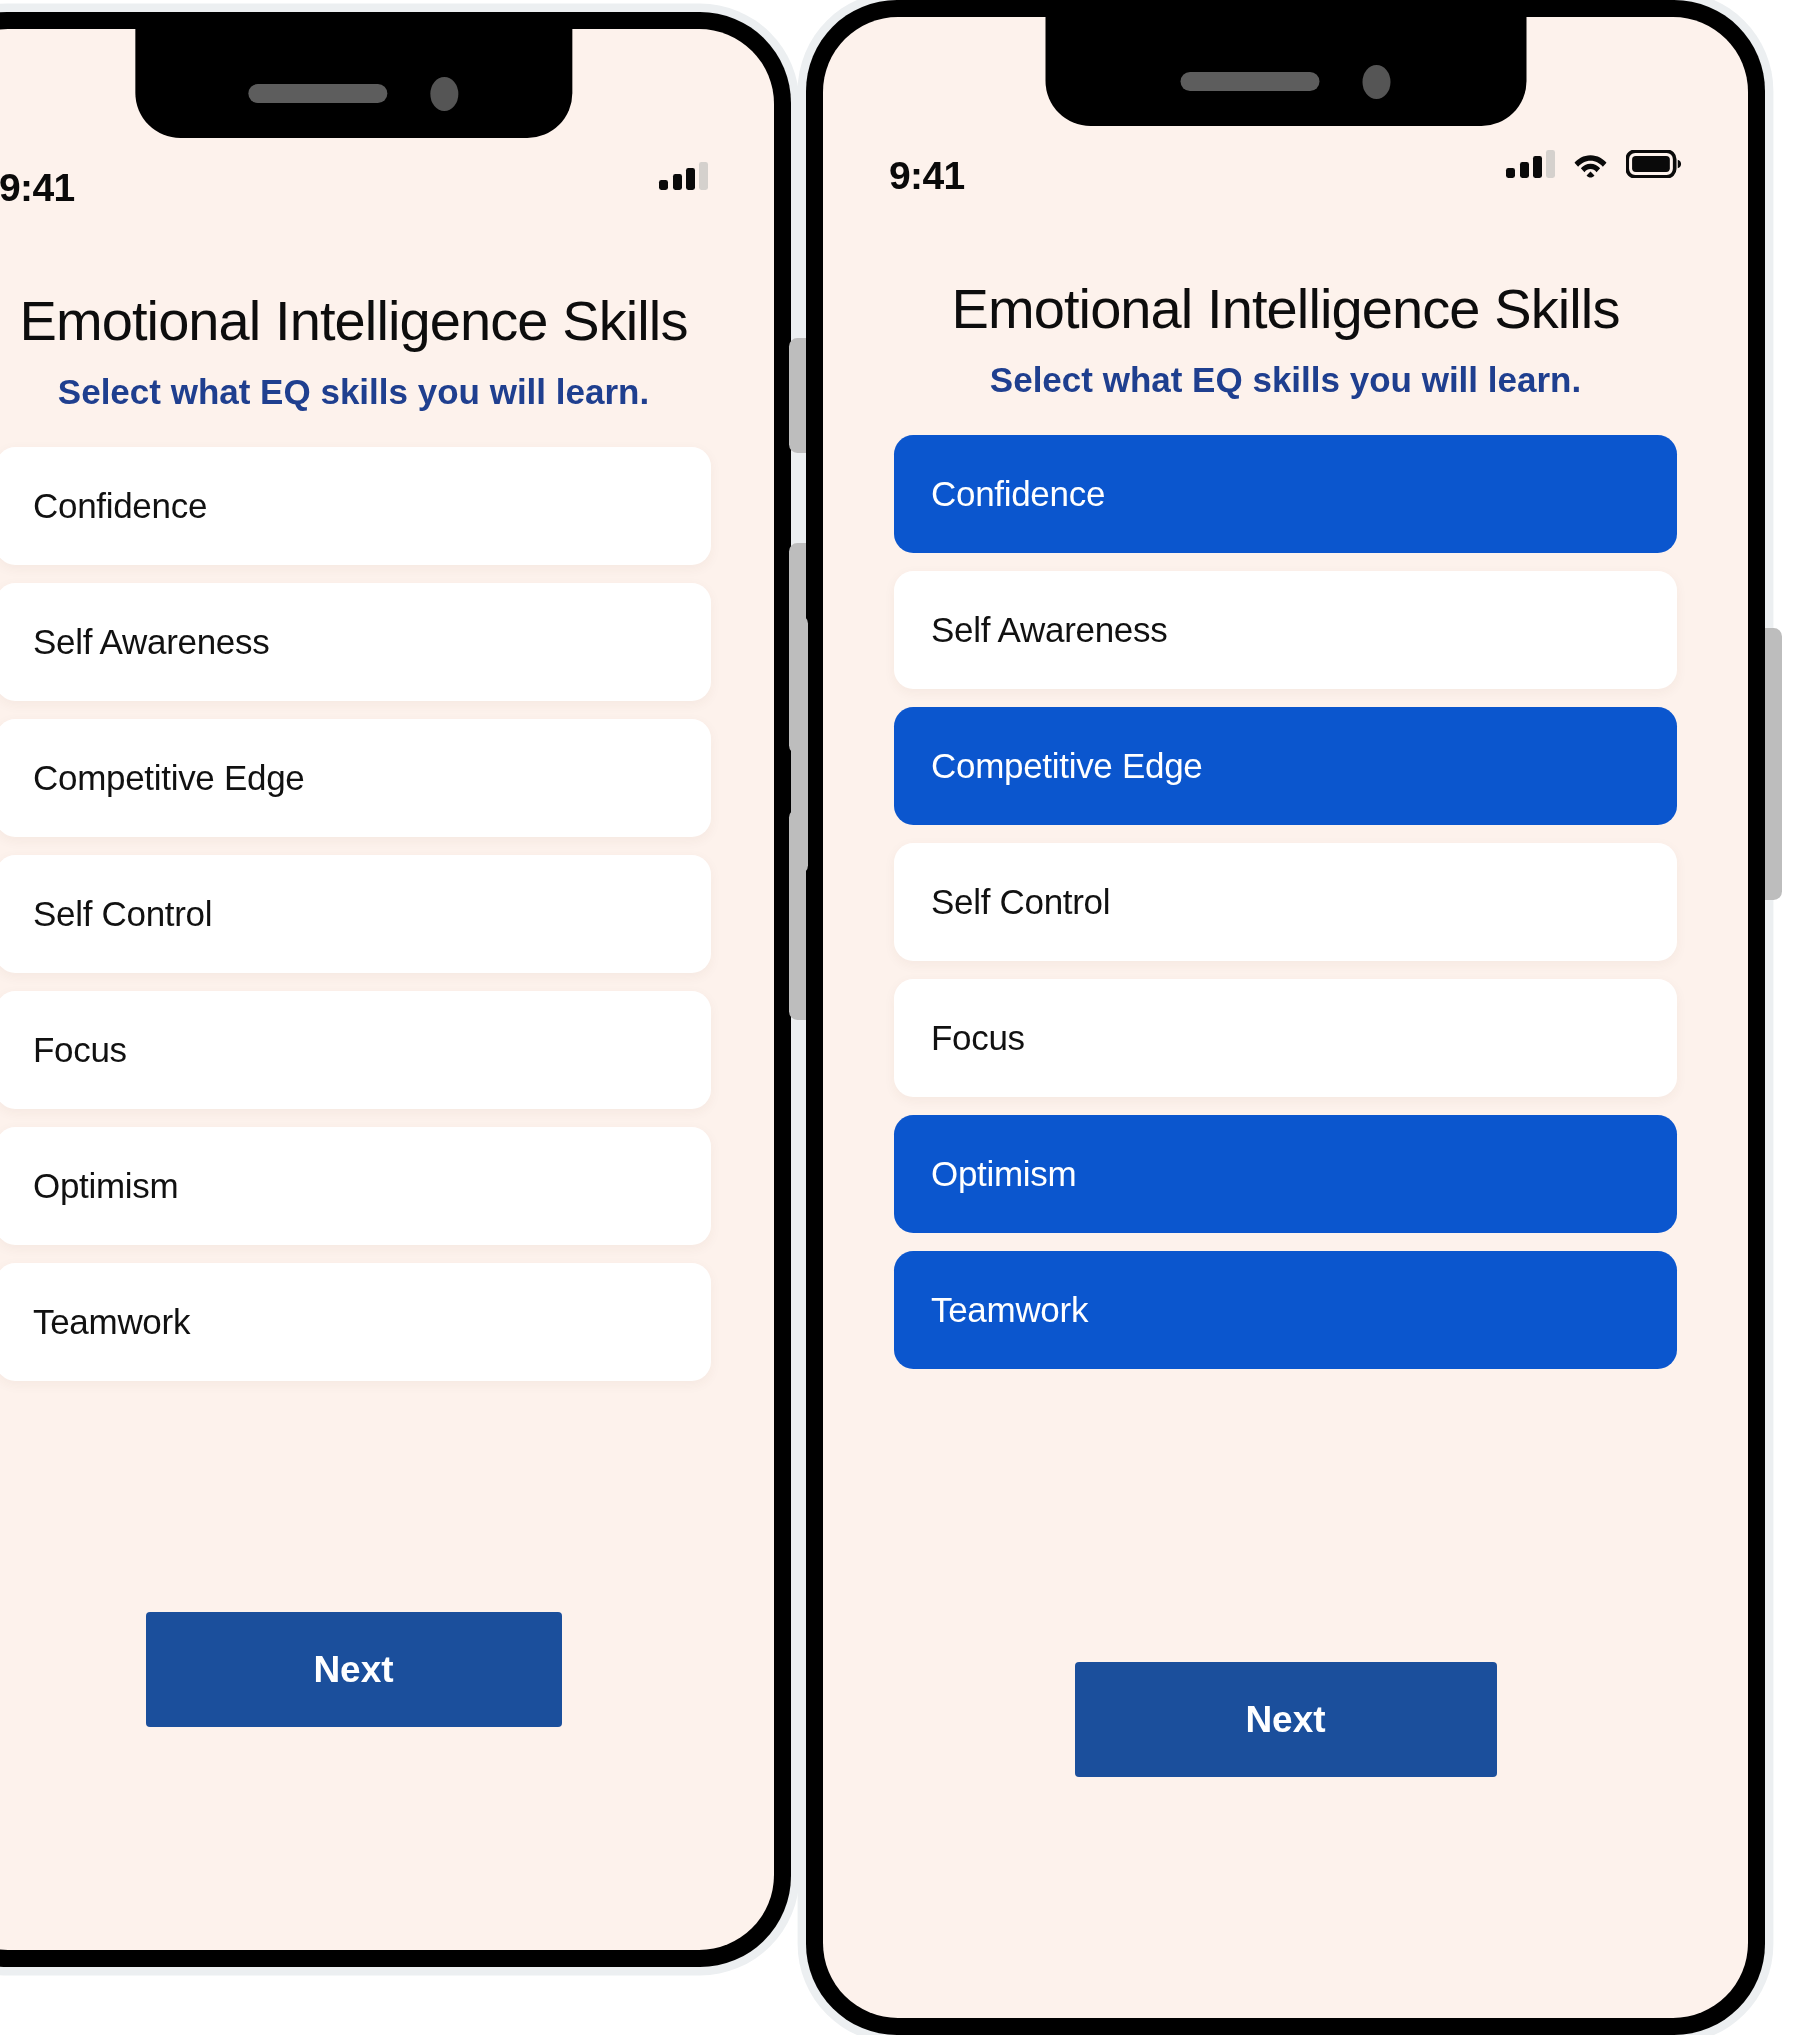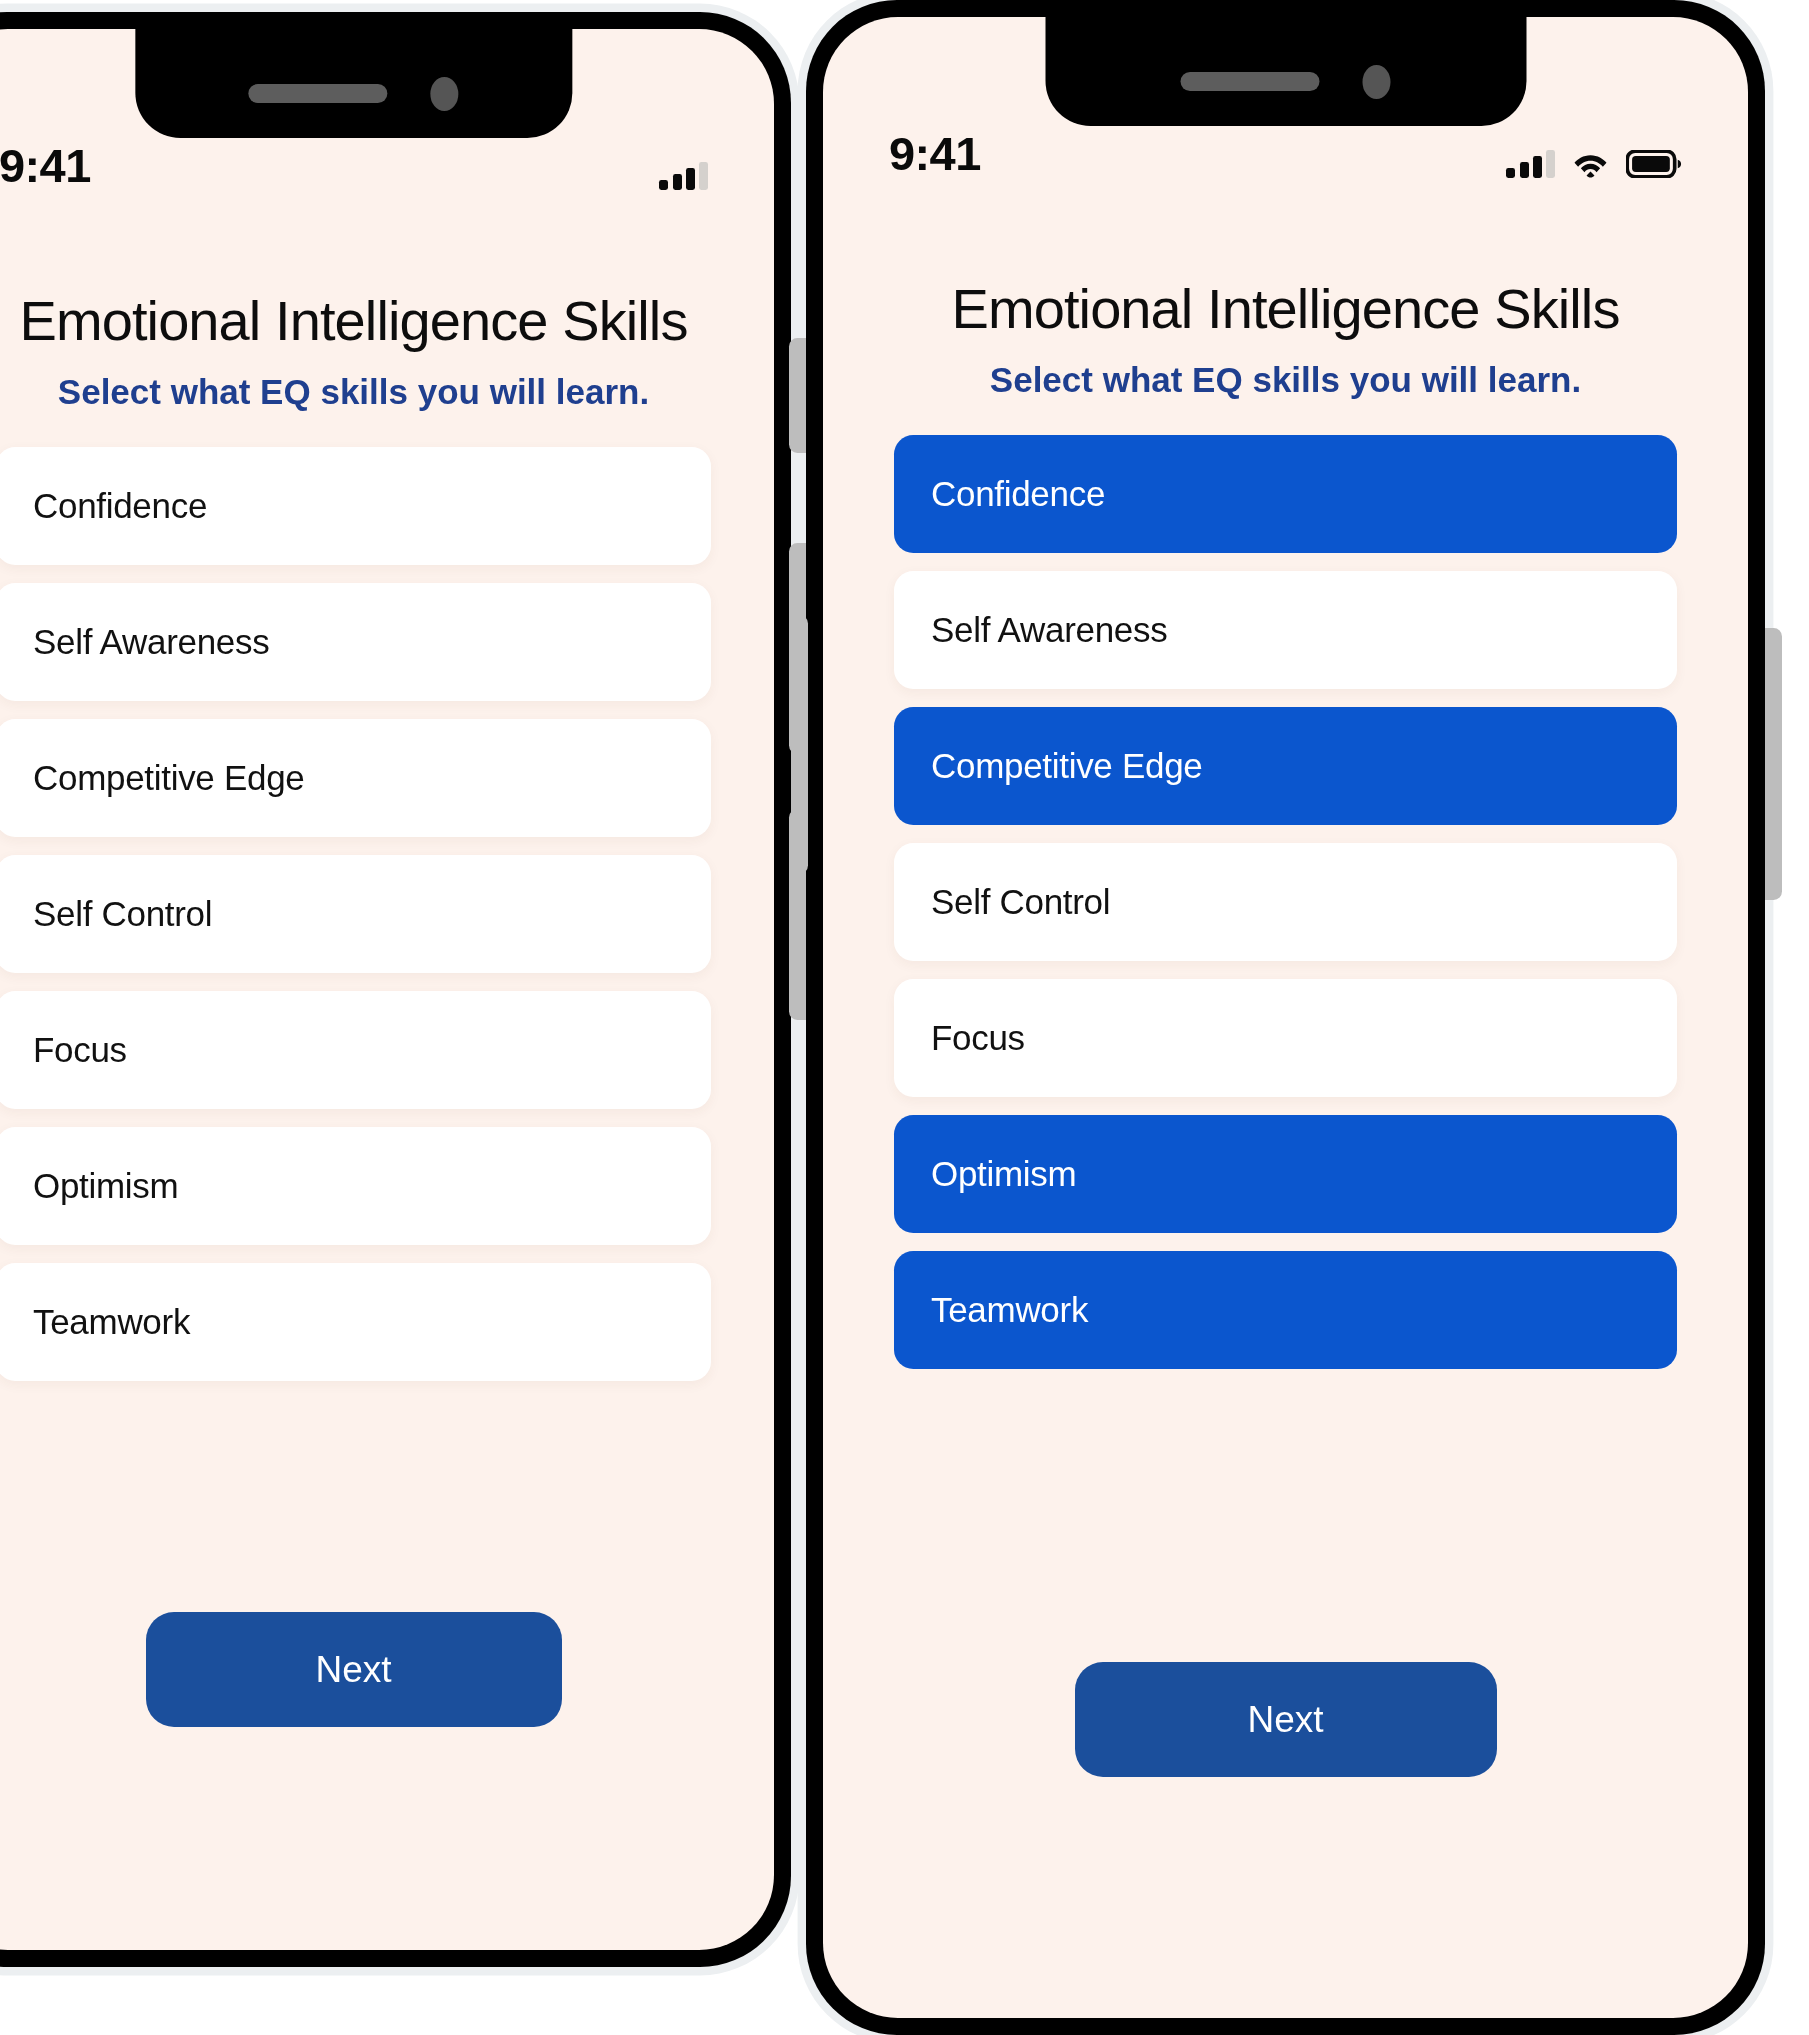"9:41" .status-time { font-size: 47px -> 39px; margin-bottom: 17px -> none }
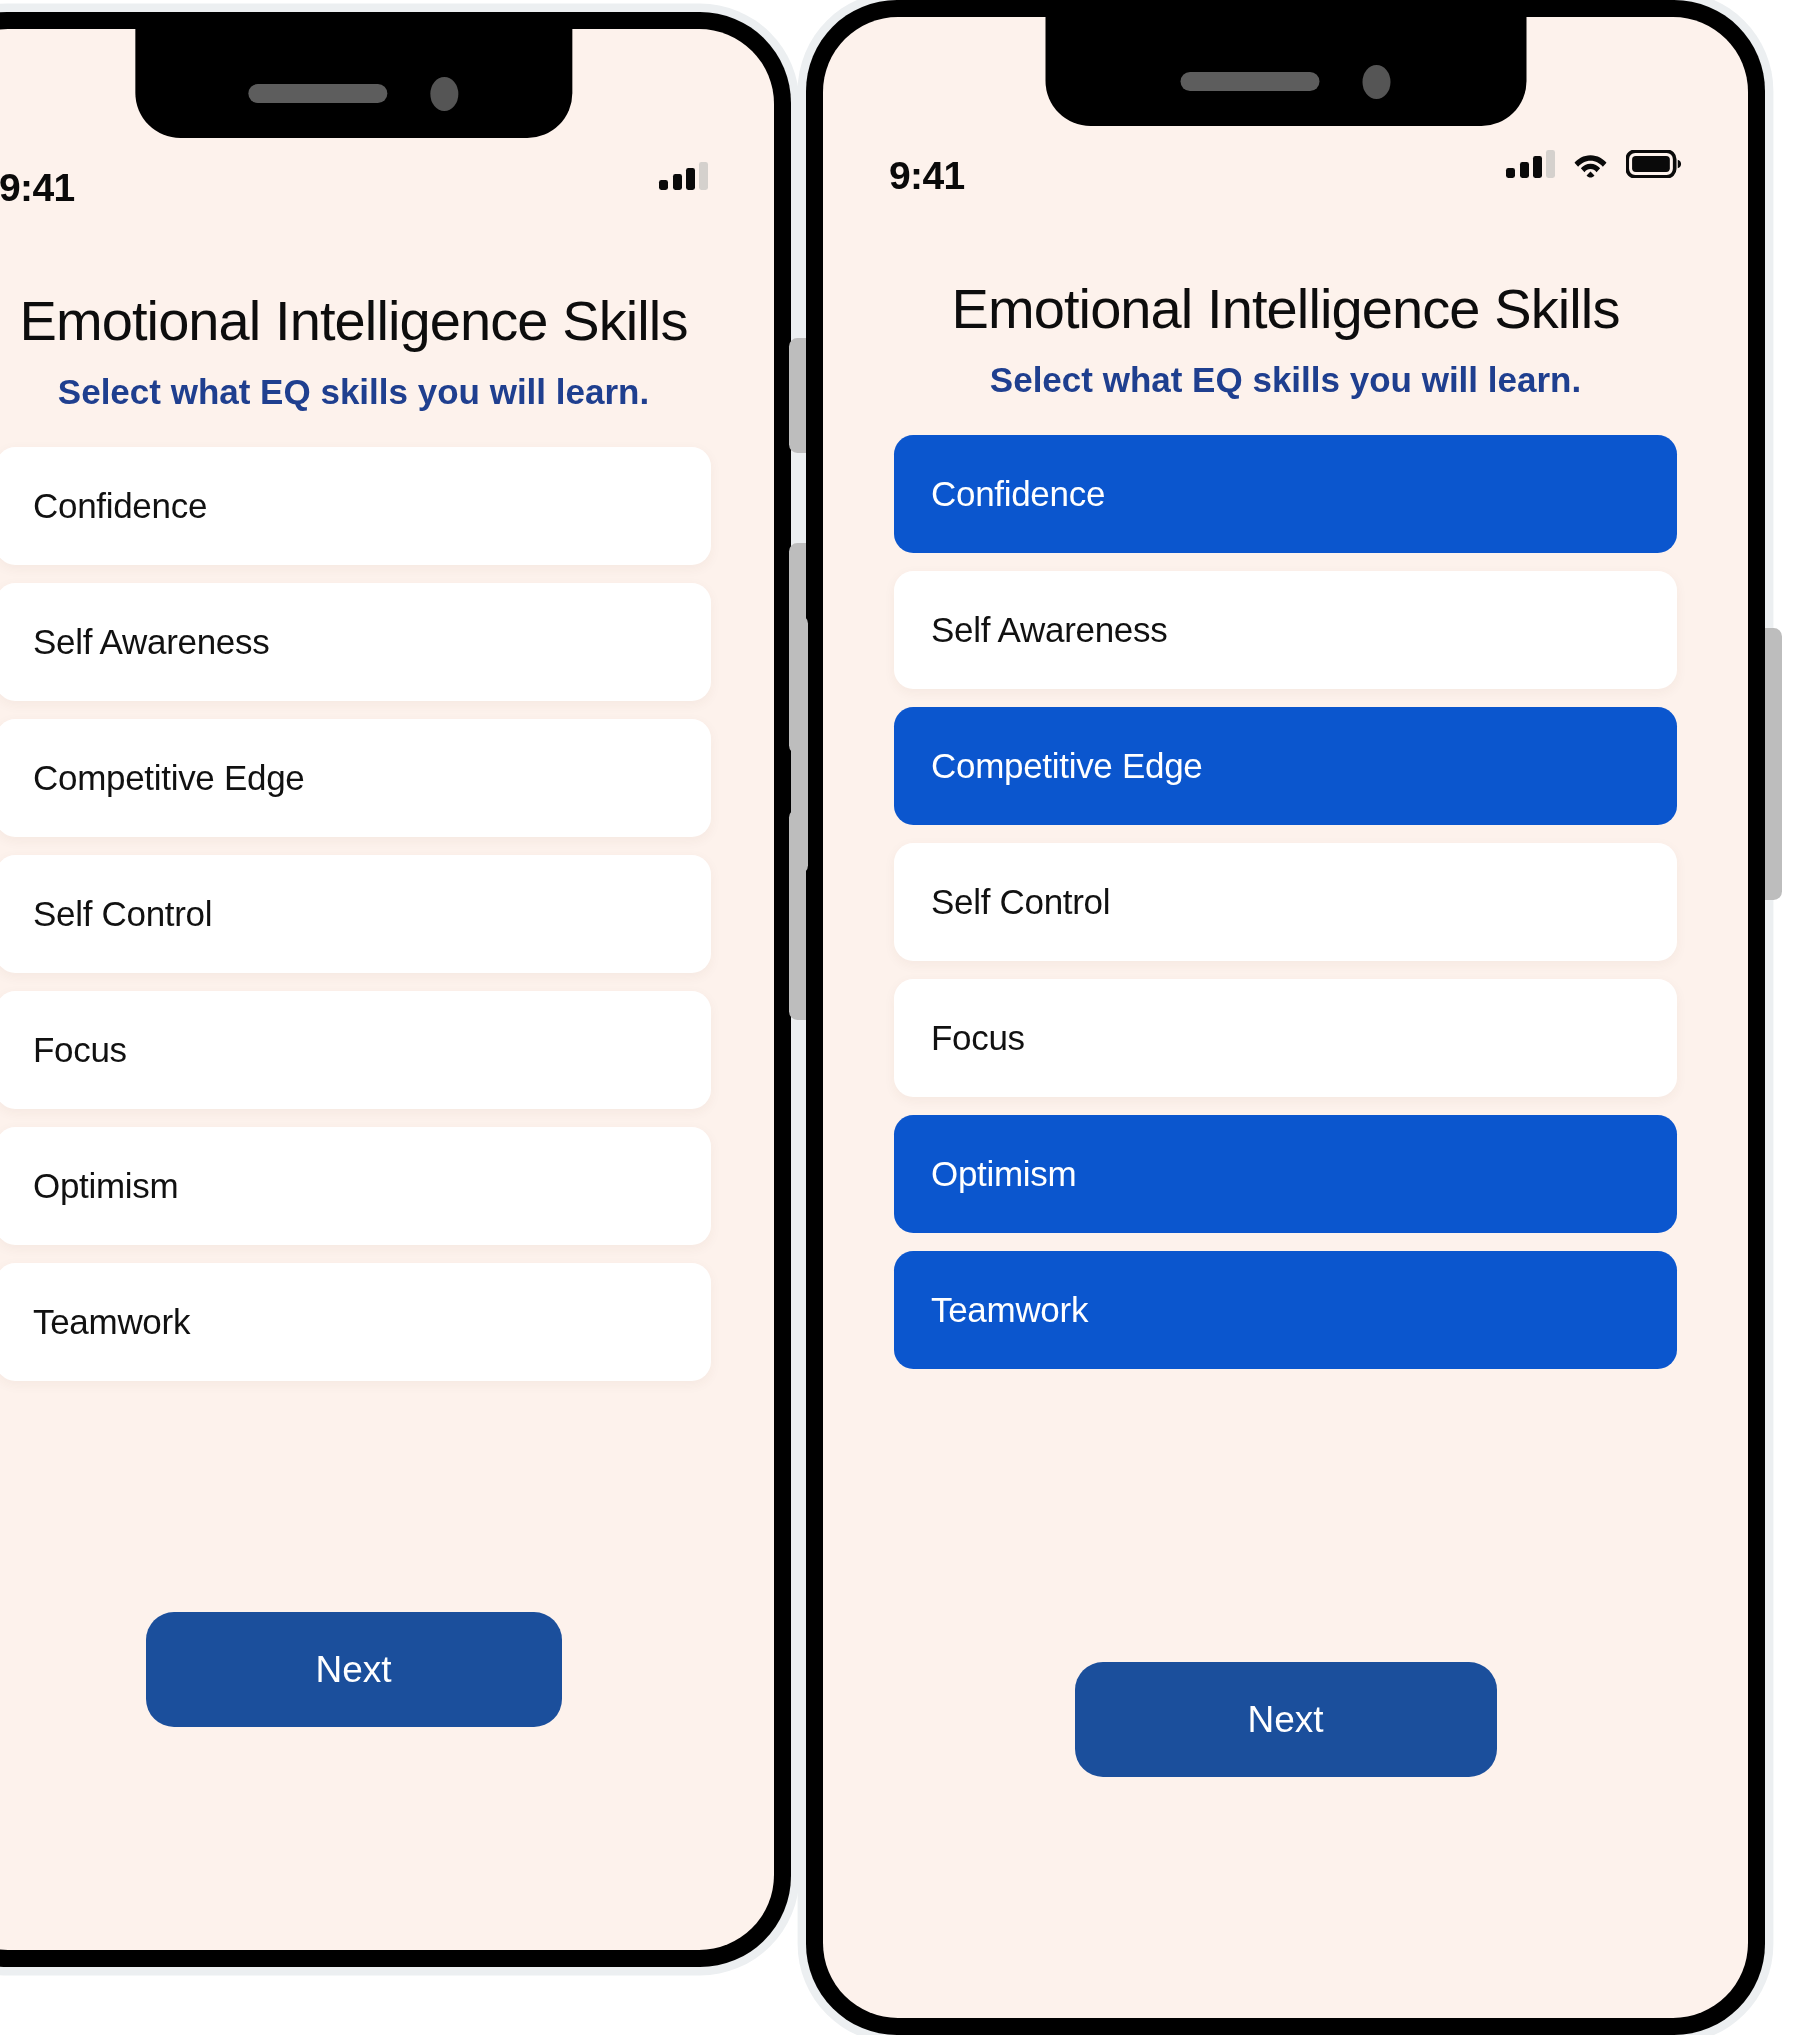"Next" .next-btn { border-radius: 28px -> 4px; font-weight: normal -> bold }
